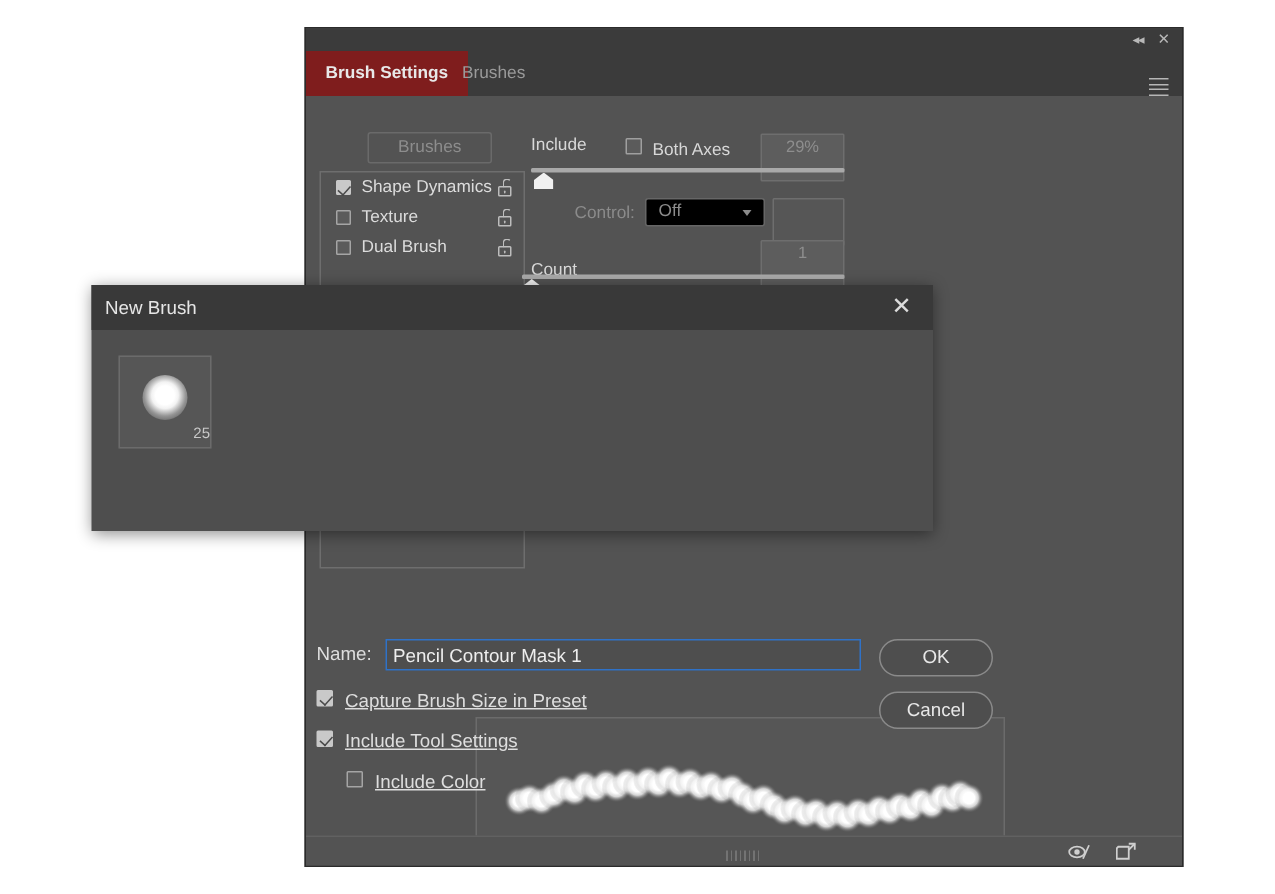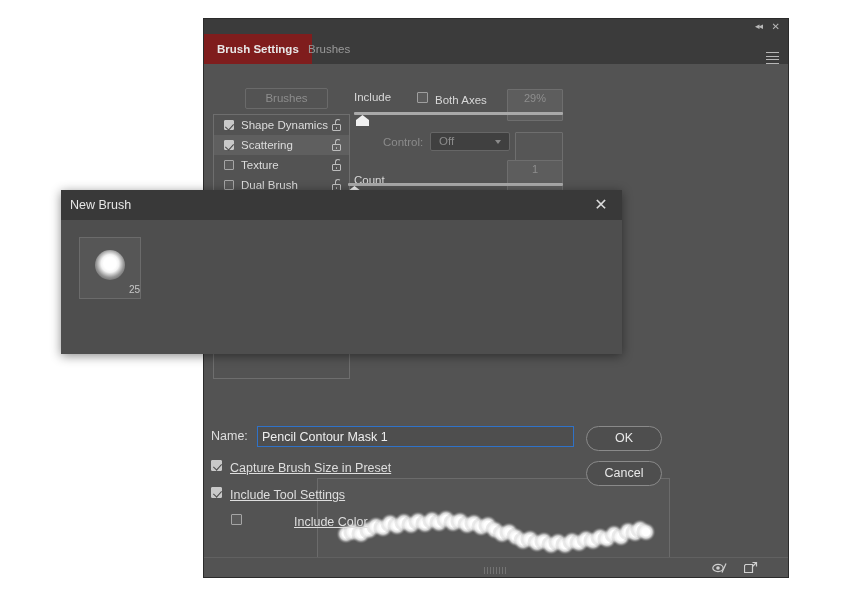"Scattering" div.optrow { html: <div> <span></span> <span>Scattering</span> <span> <i></i> <i></i> </span> </div> -> none }
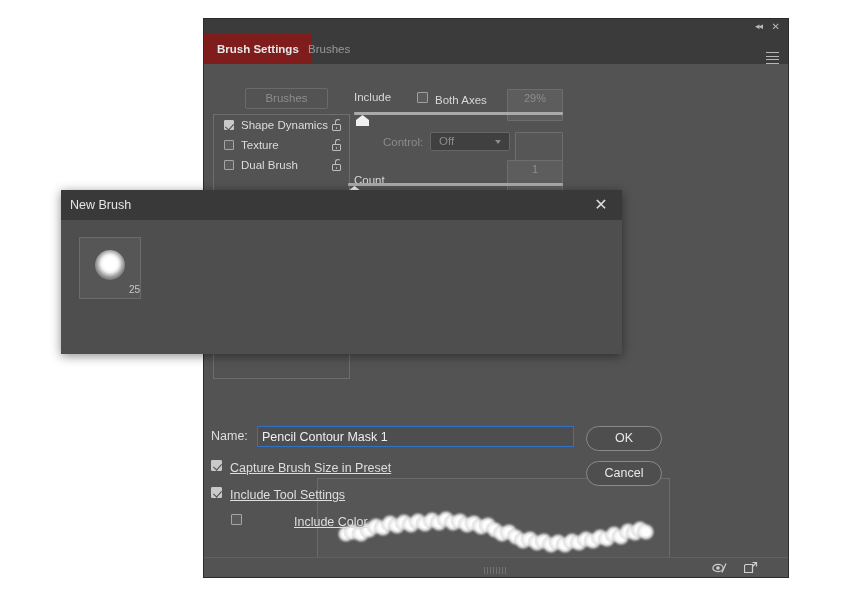"Off" .selectbox { background: #404040 -> #000000 }
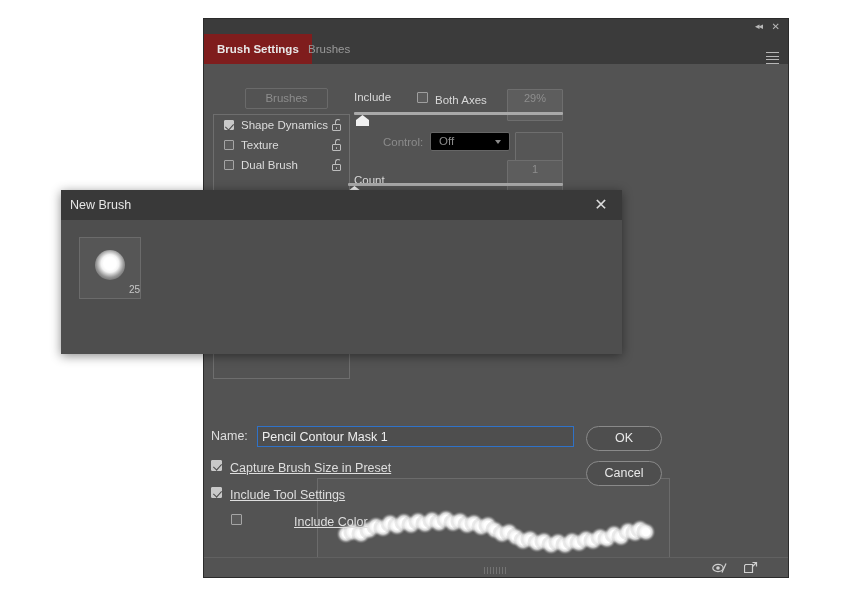"Include Color" div.dlg-check { padding-left: 44px -> none }
